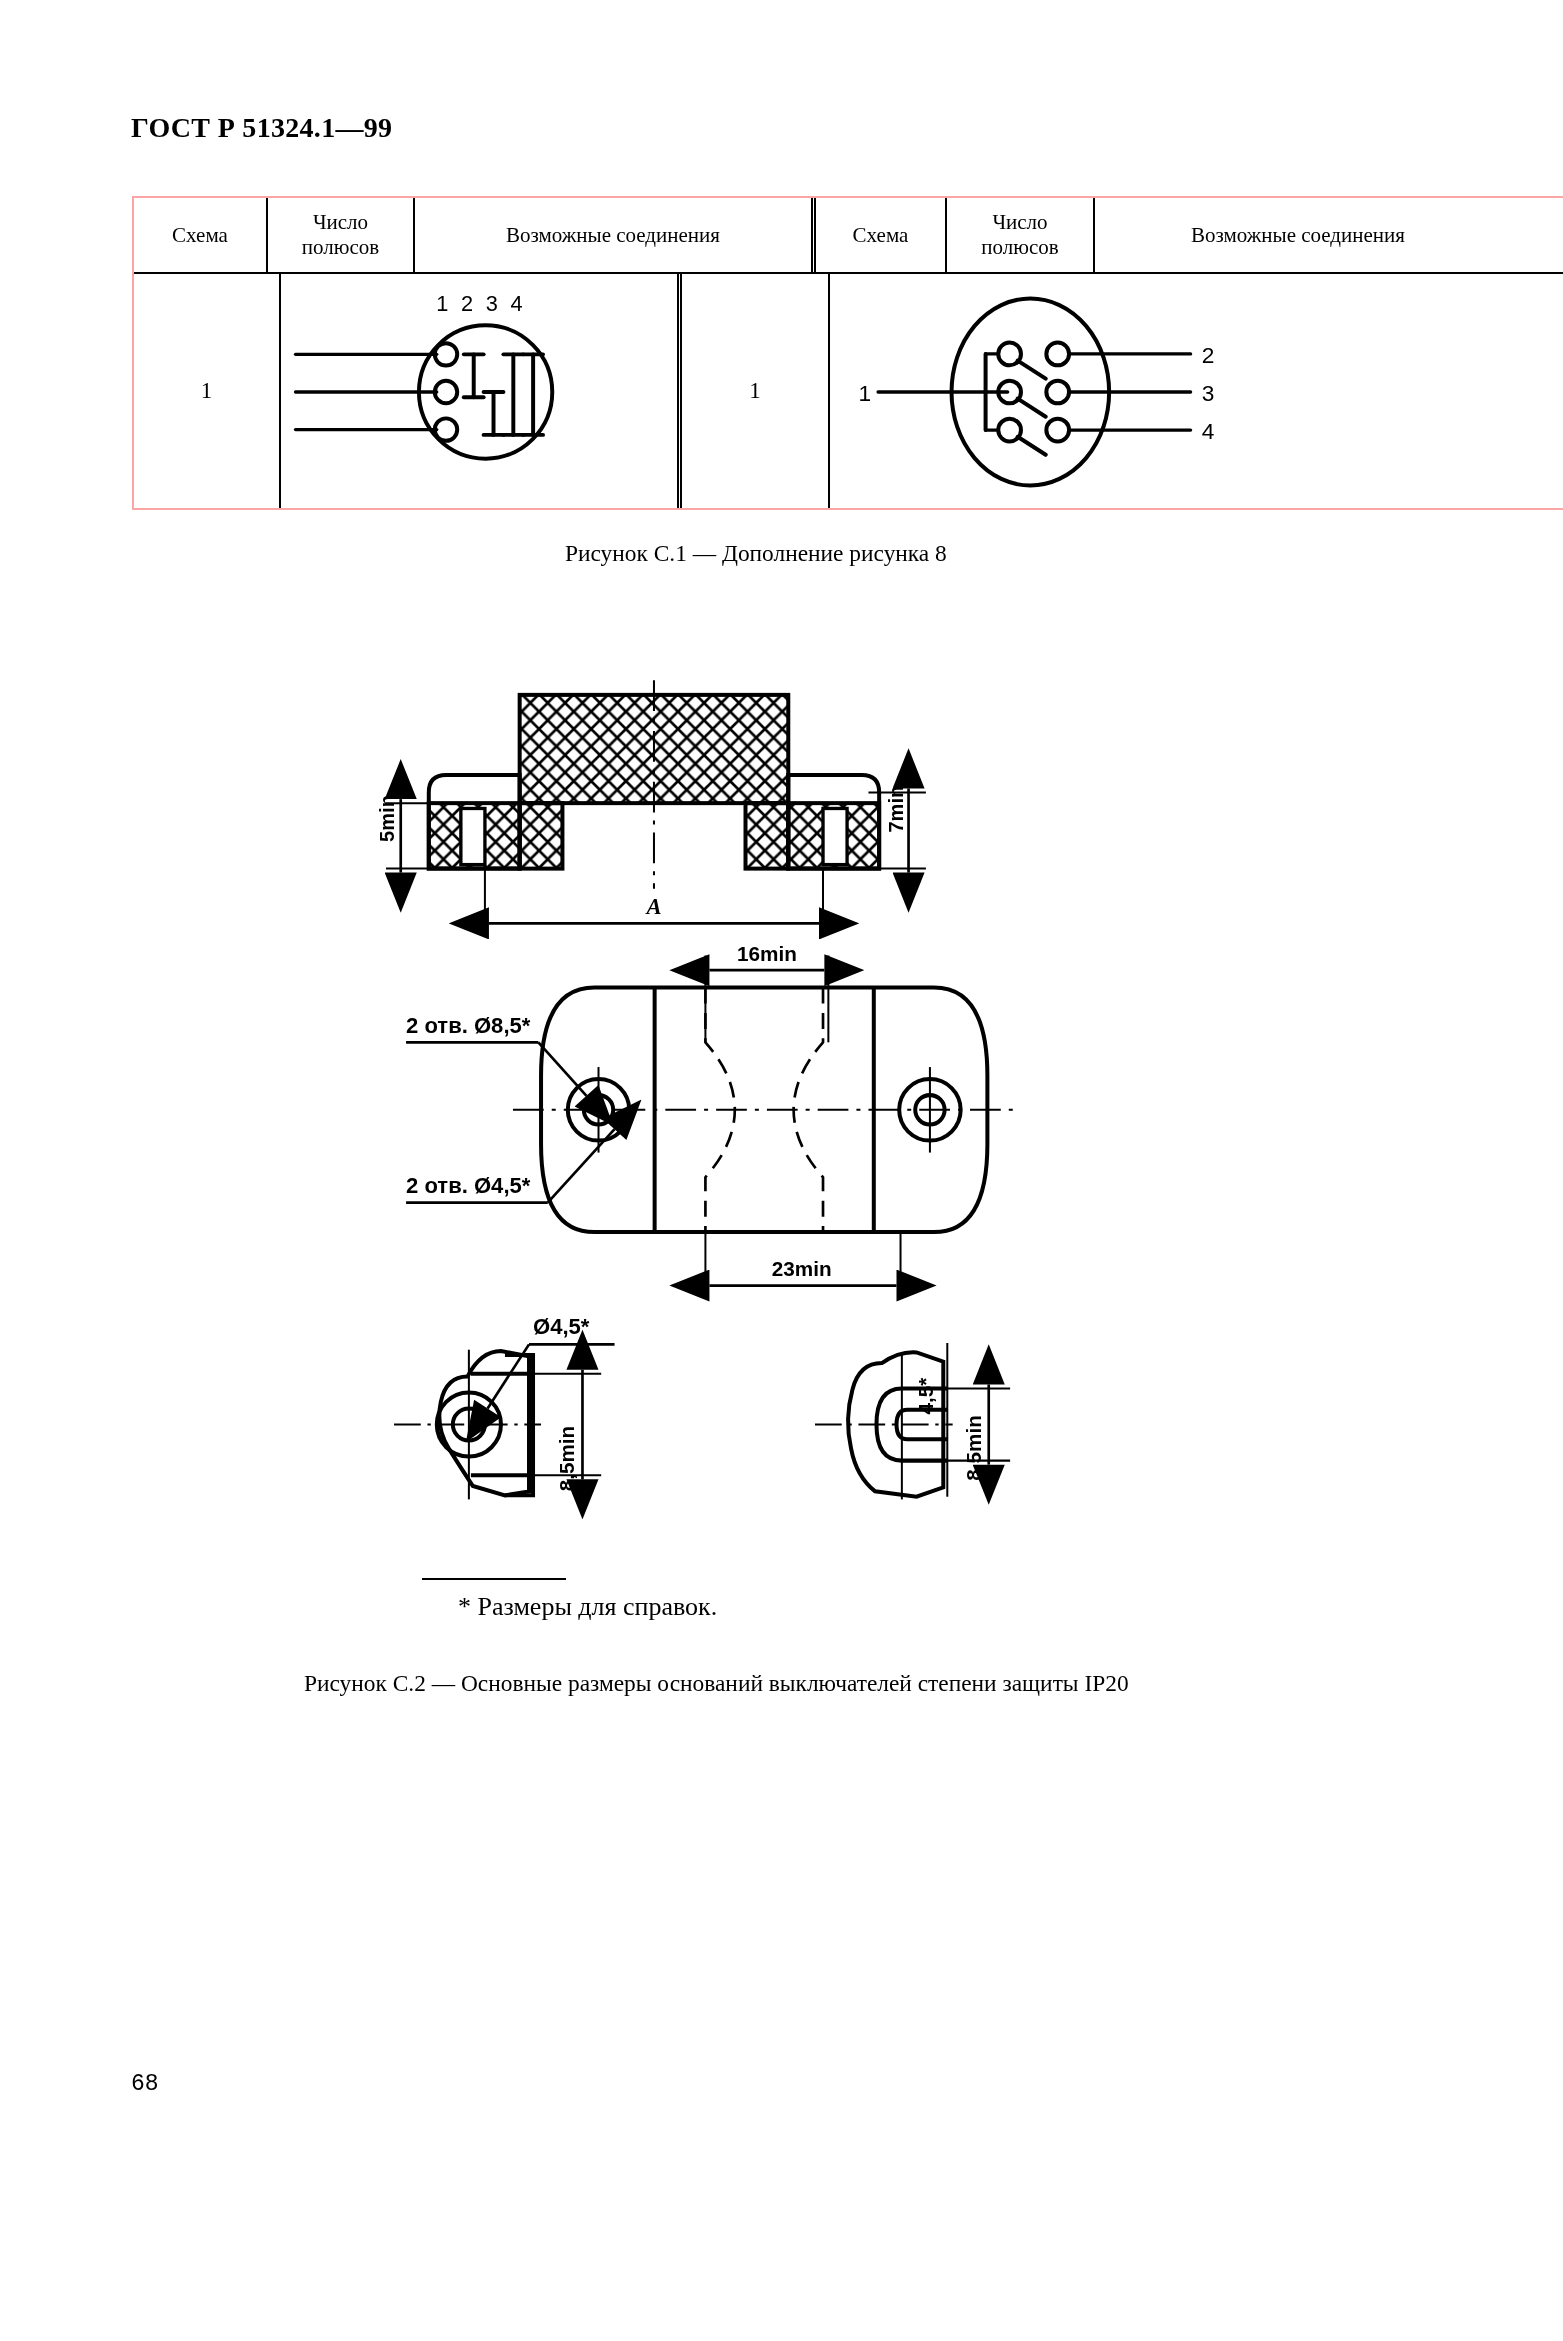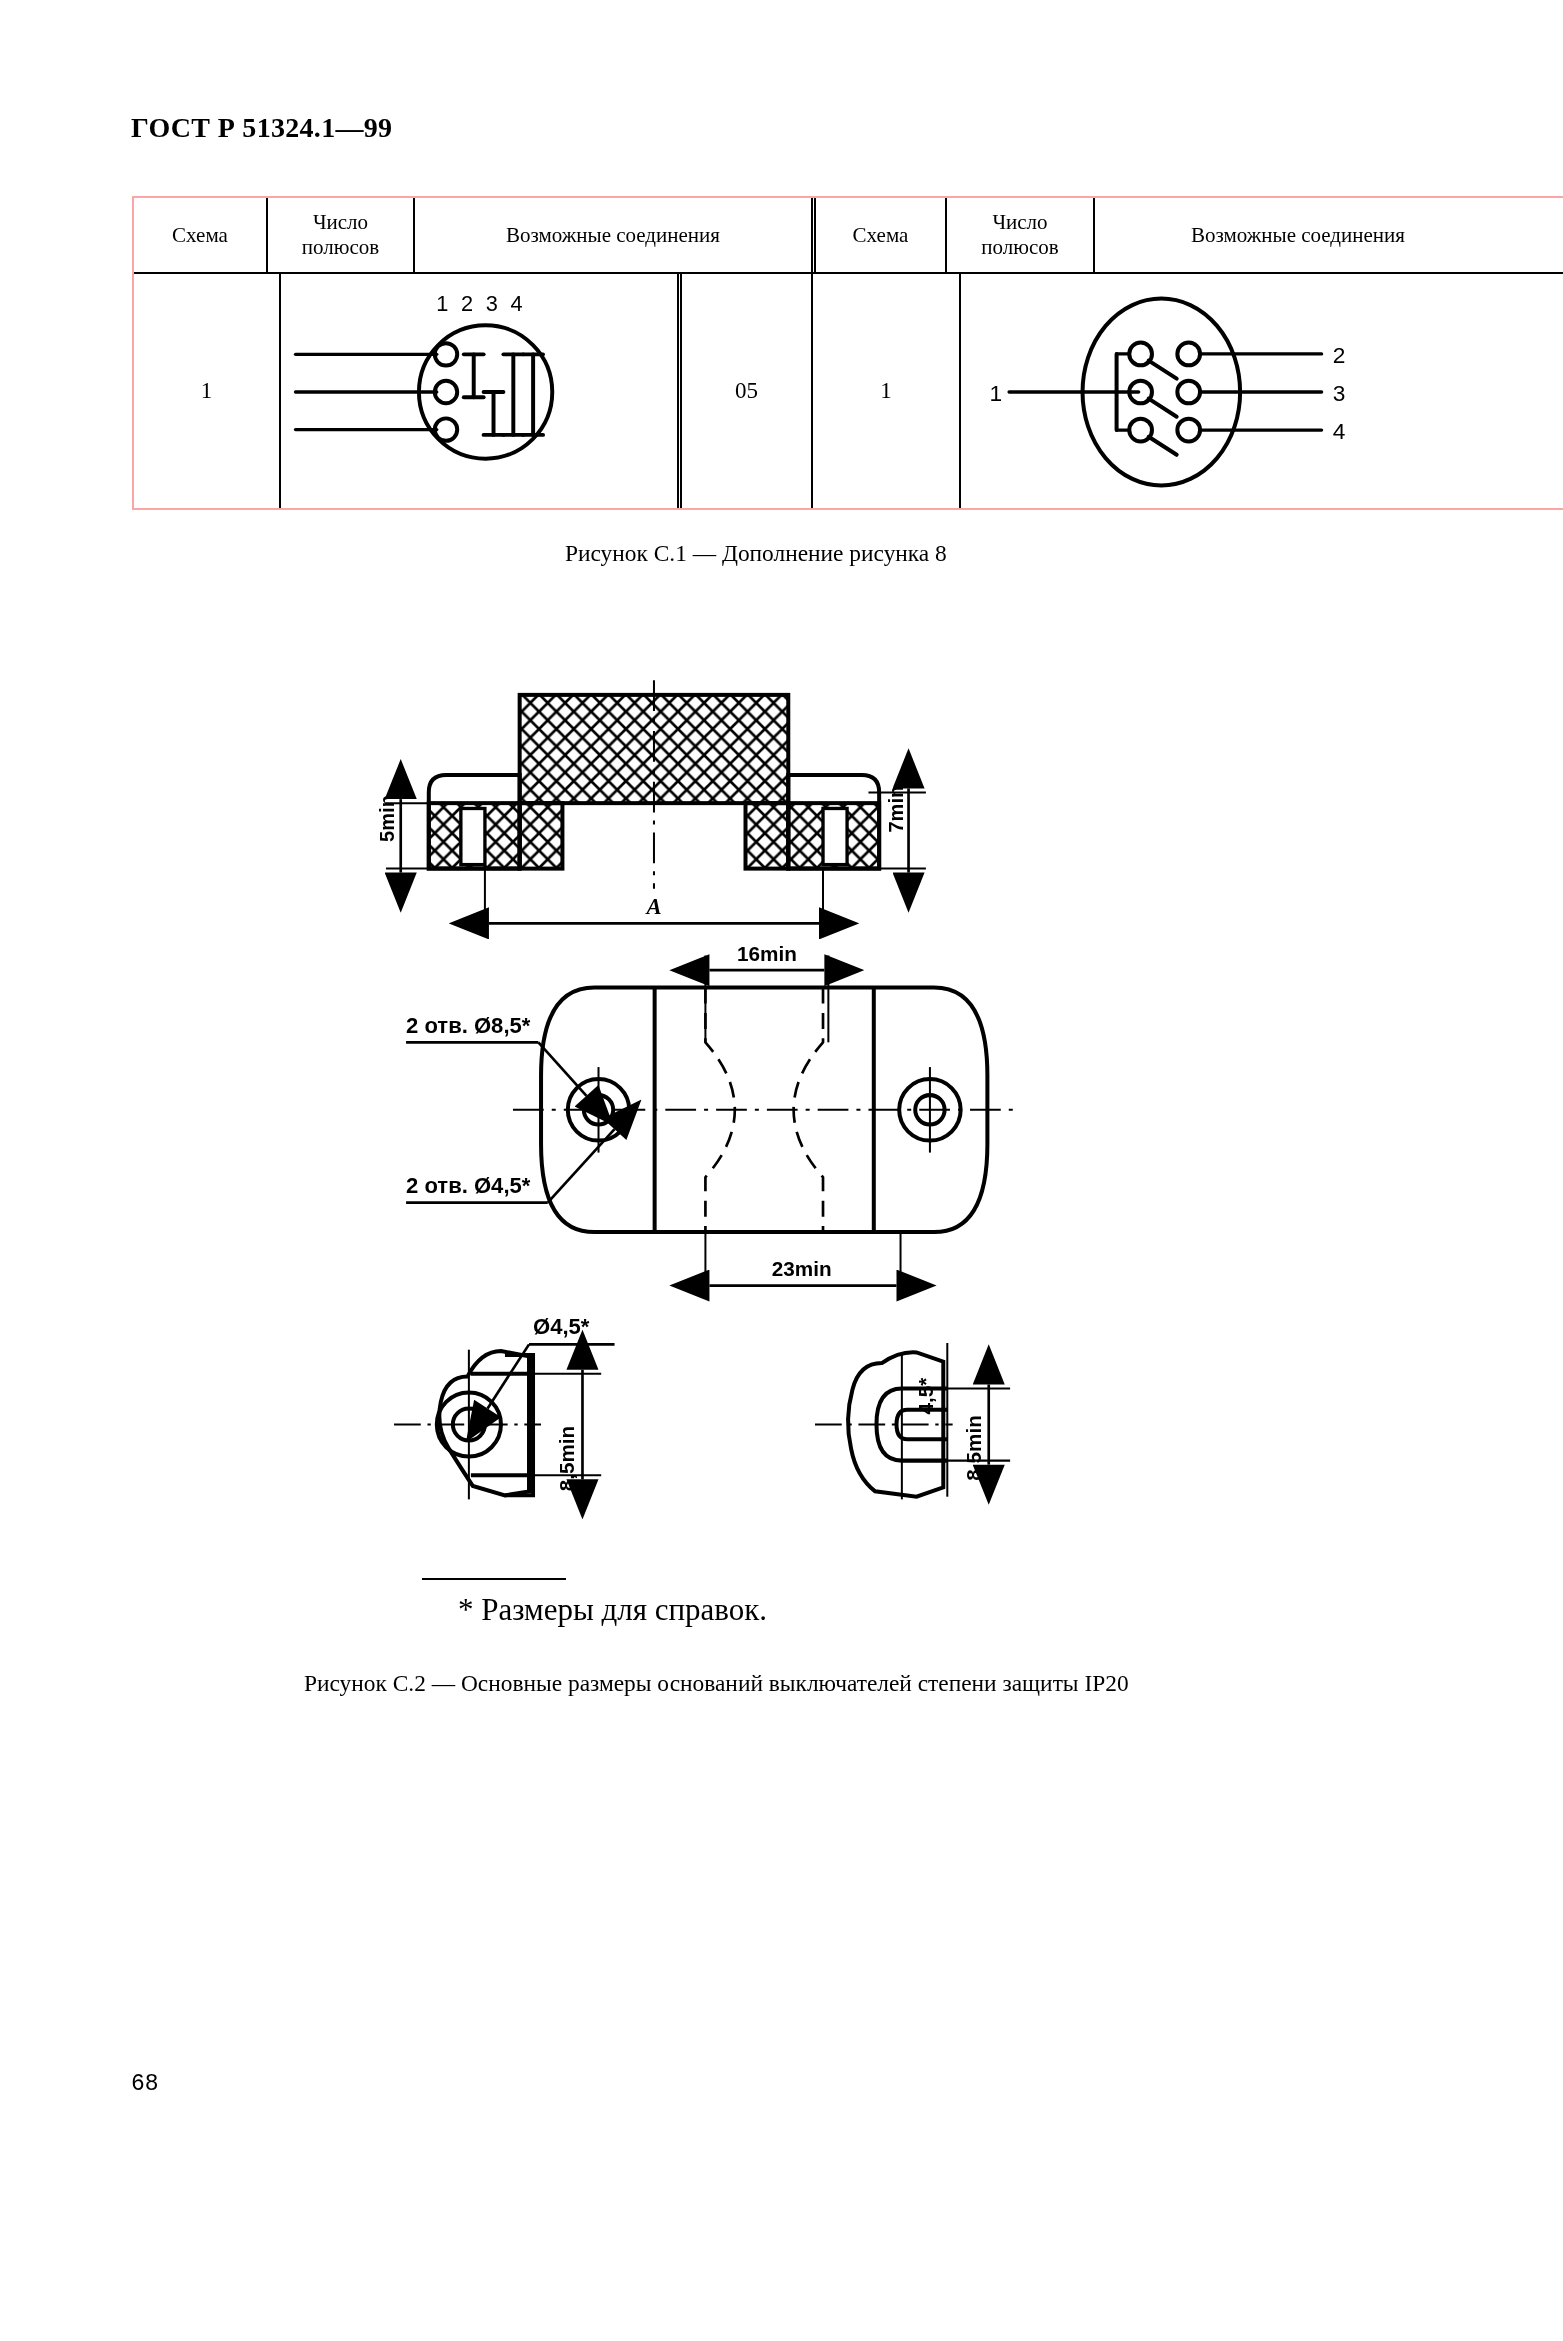"05" div.cell { html: <div> <span>05</span> </div> -> none }
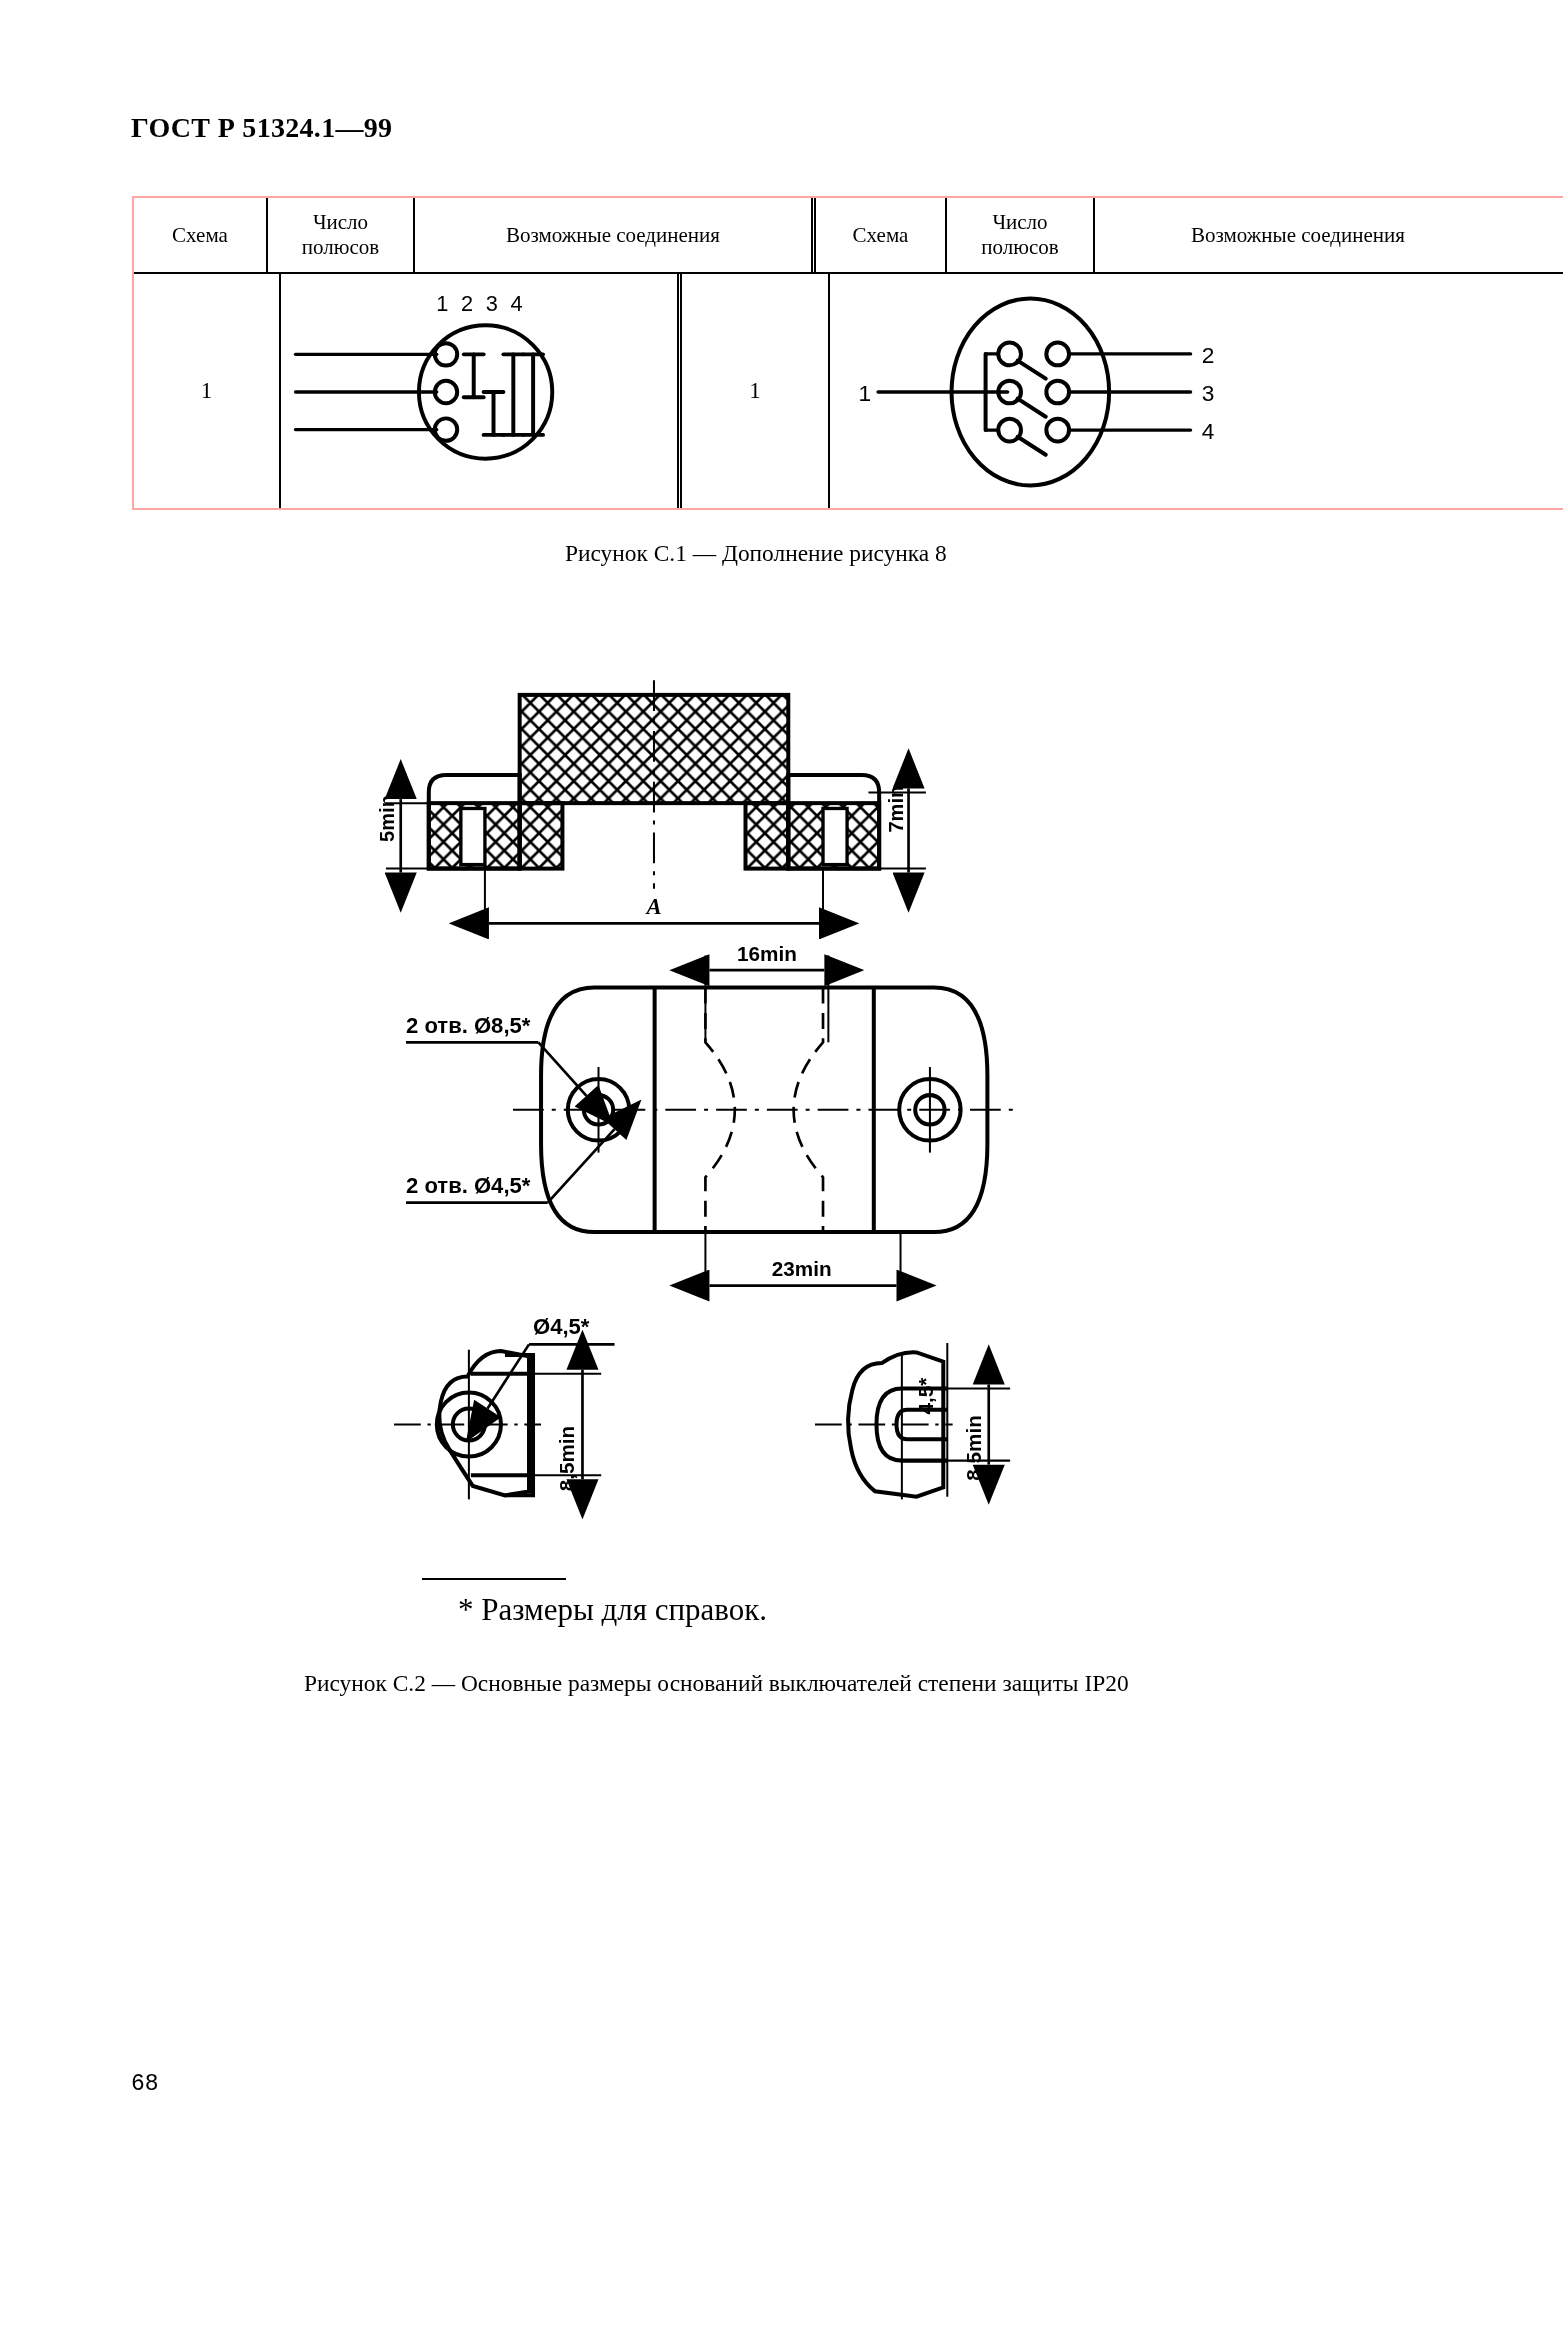"* Размеры для справок." .footnote-text { font-size: 31px -> 26px }
